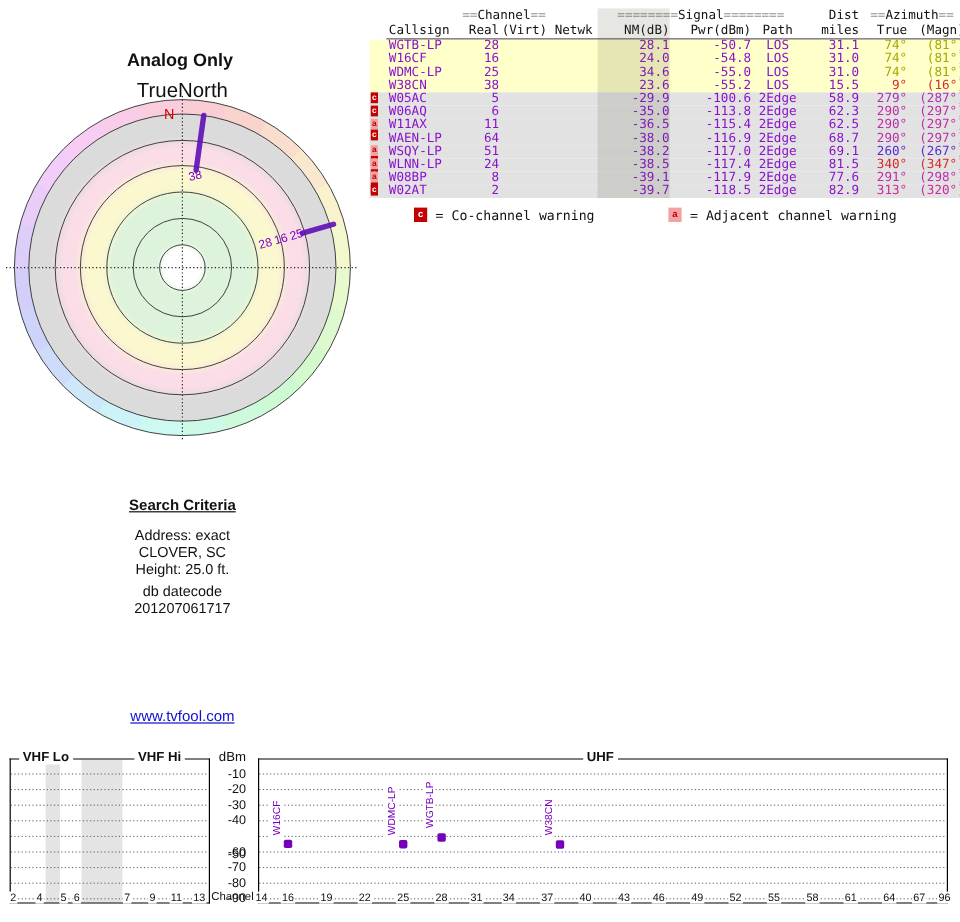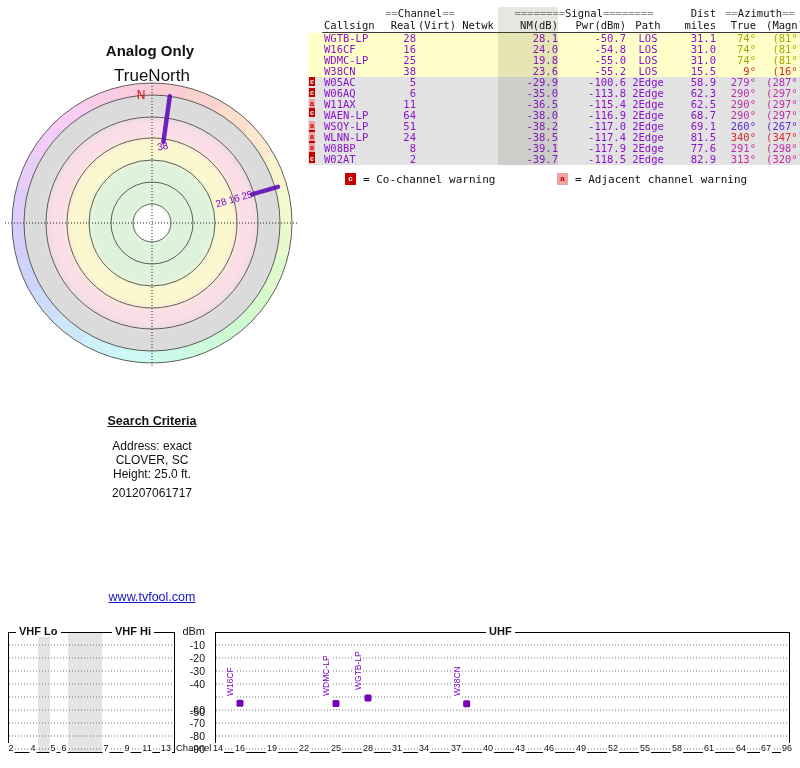"19.8" span.rt { text: 19.8 -> 34.6 }
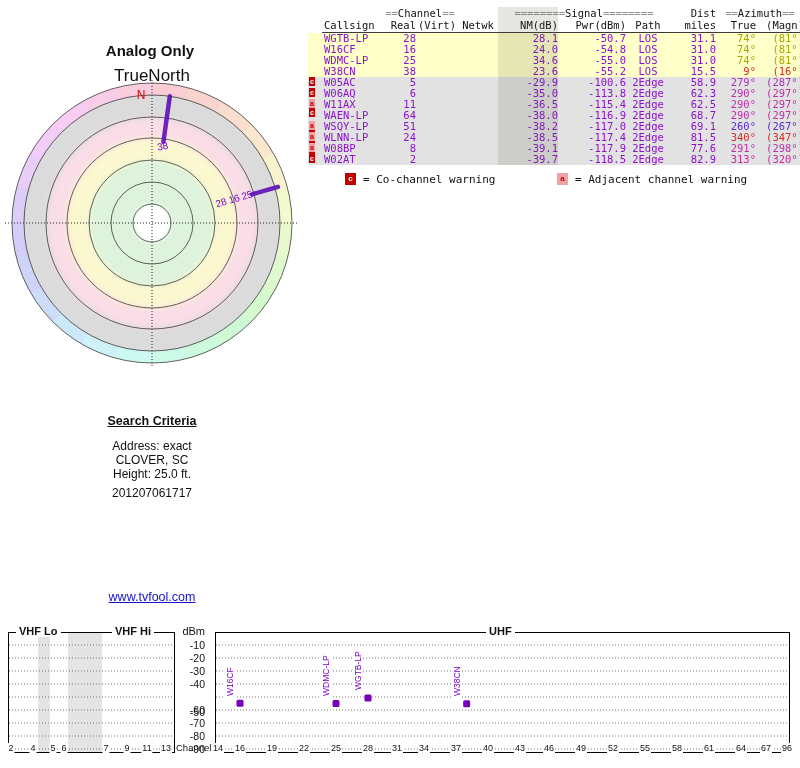"db datecode" div.srch-line { html: none -> <div>db datecode</div> }
